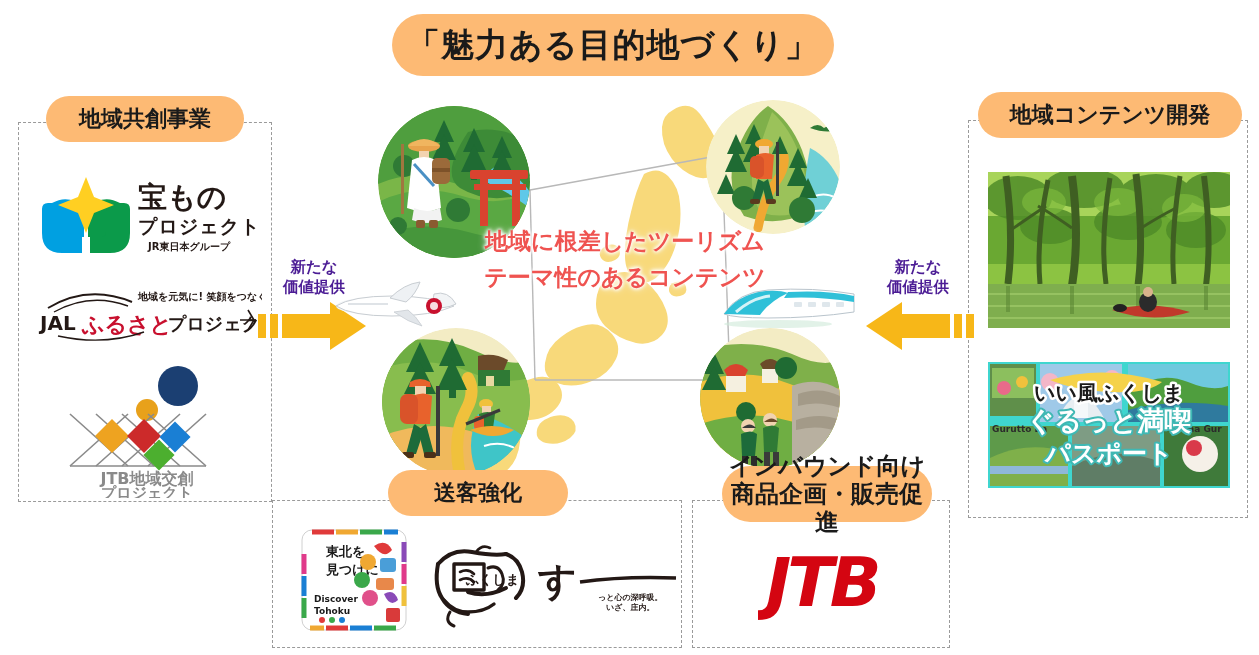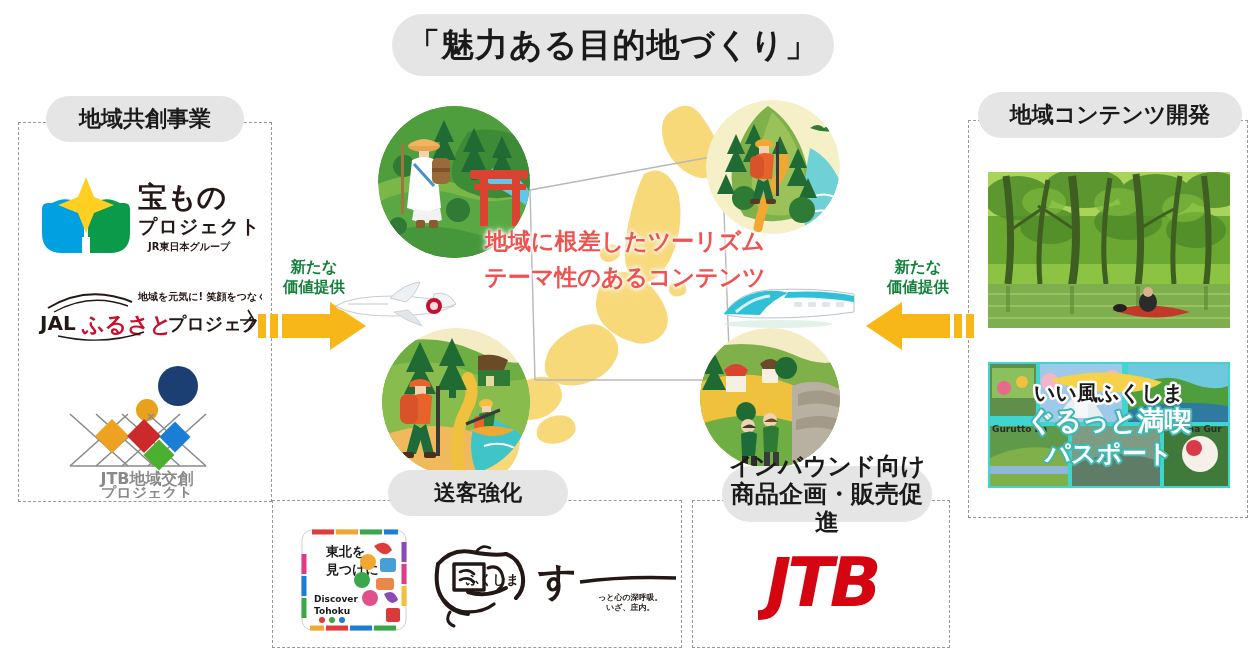"「魅力ある目的地づくり」" .pill { background: #e5e5e5 -> #fdba74 }
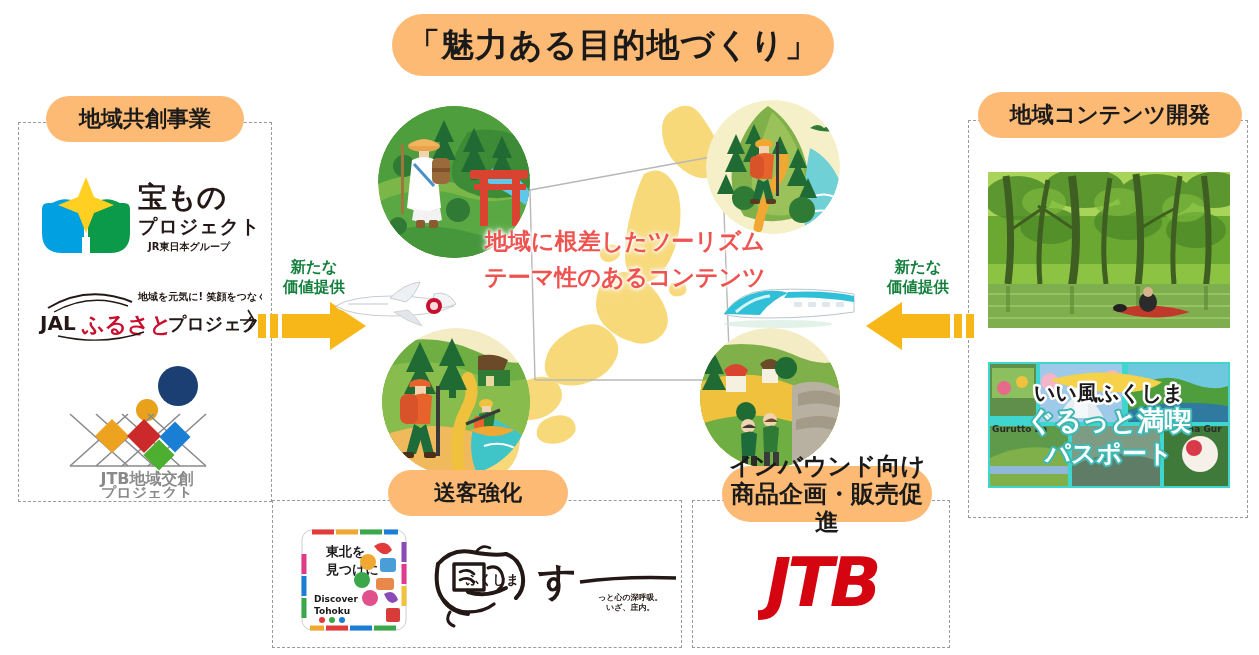"新たな" .arrow-label { color: #15803d -> #4c1d95 }
